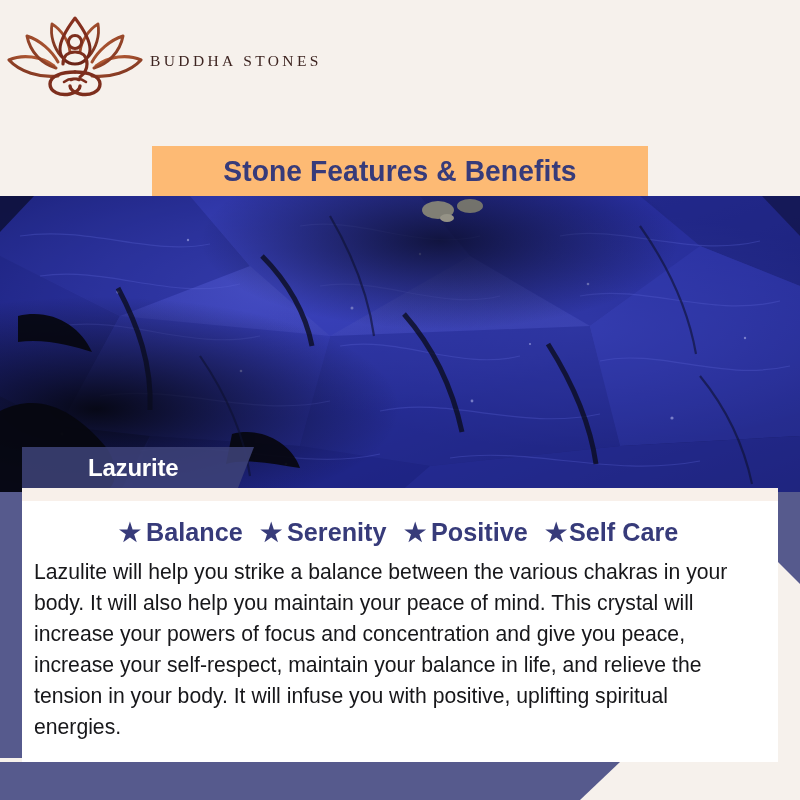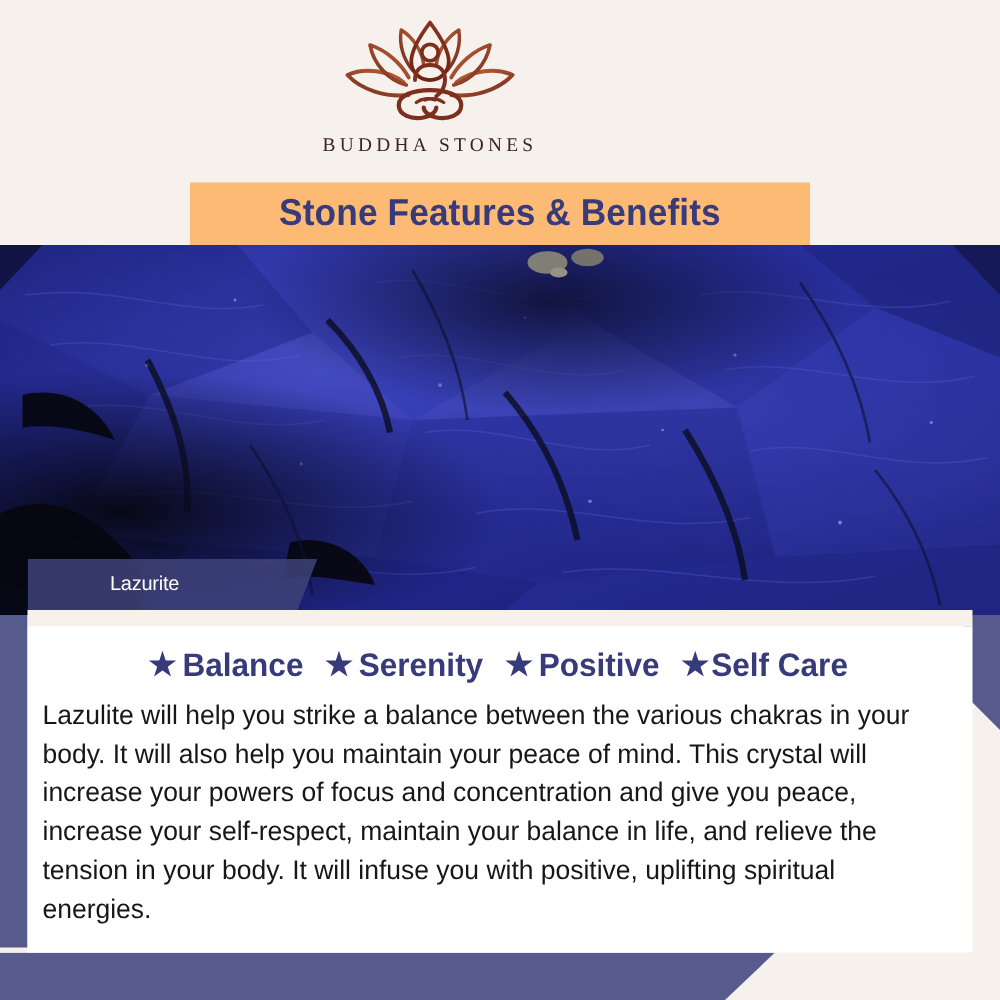"BUDDHA STONES" .logo-wrap { flex-direction: column -> row }
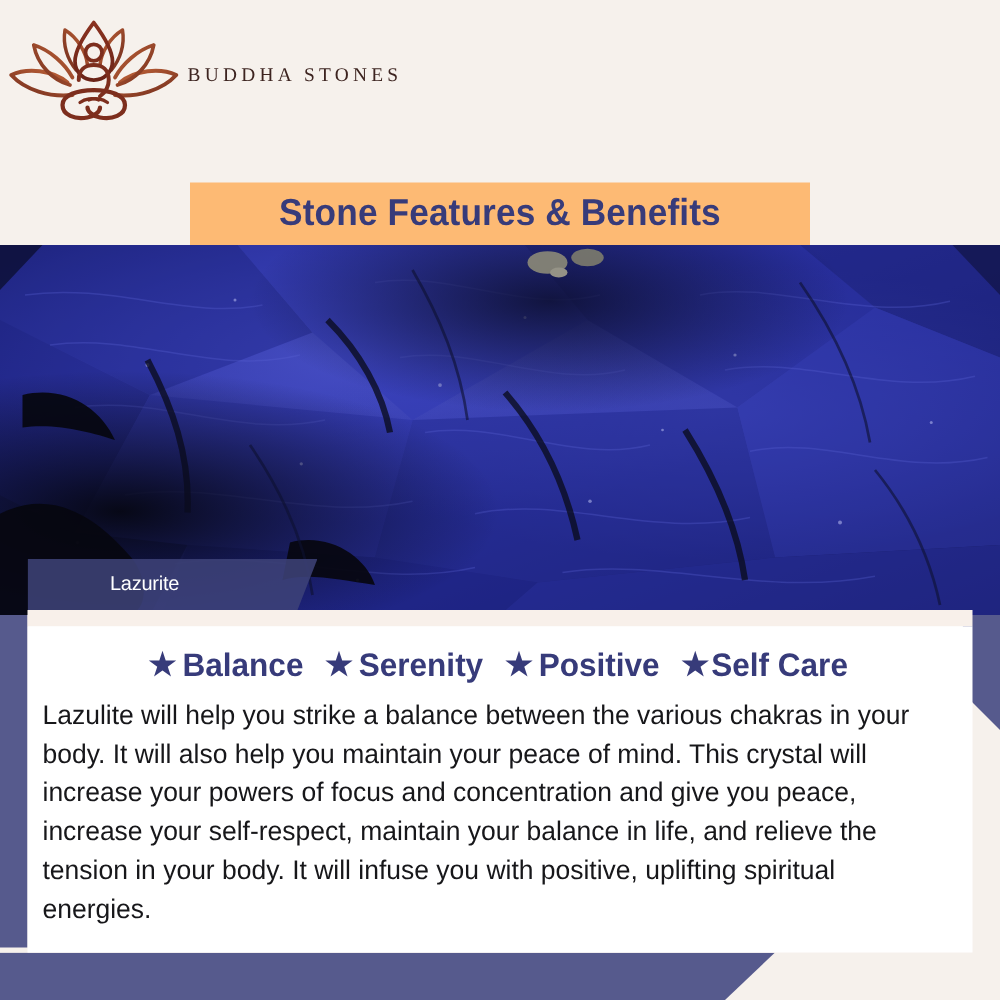"Lazurite" .name-text { font-size: 16px -> 24px; font-weight: normal -> bold }
